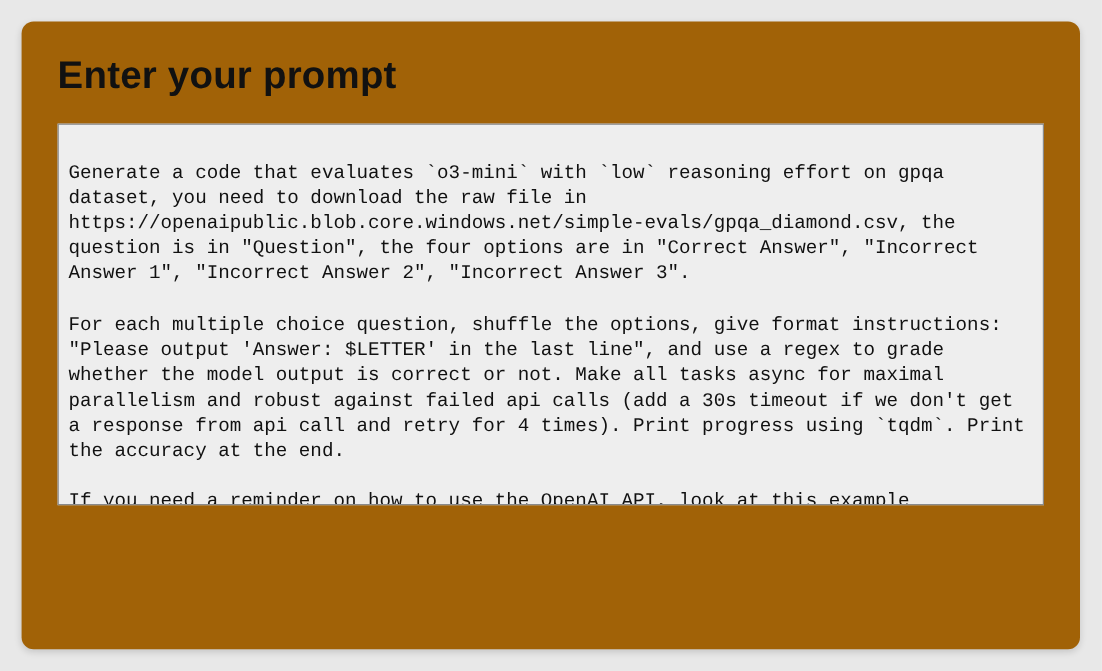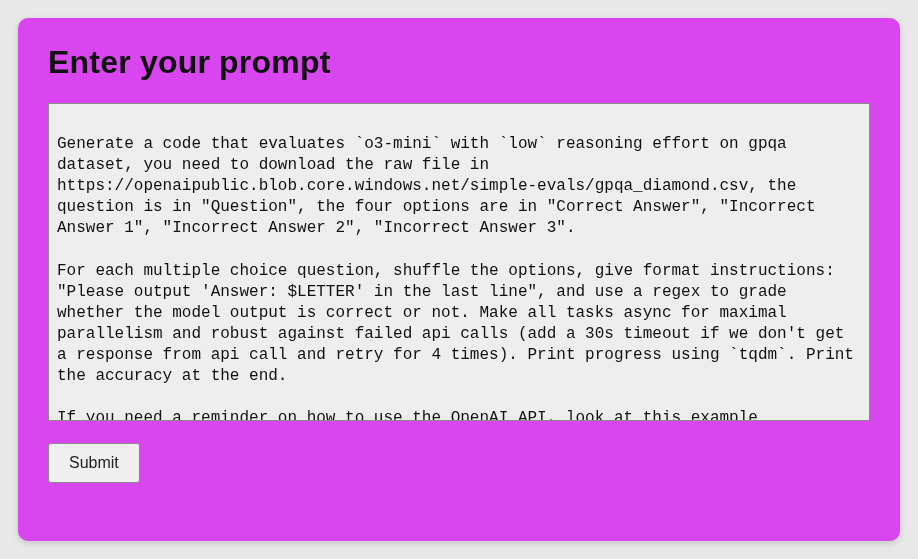"Enter your prompt" .panel { background: #d946ef -> #a16207 }
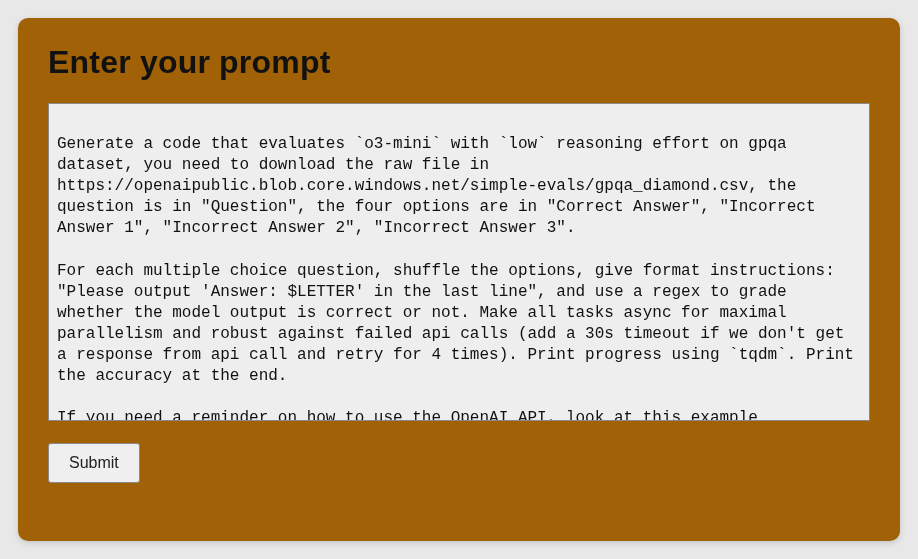"Submit" div.submit-row { html: <div> <button>Submit</button> </div> -> none }
